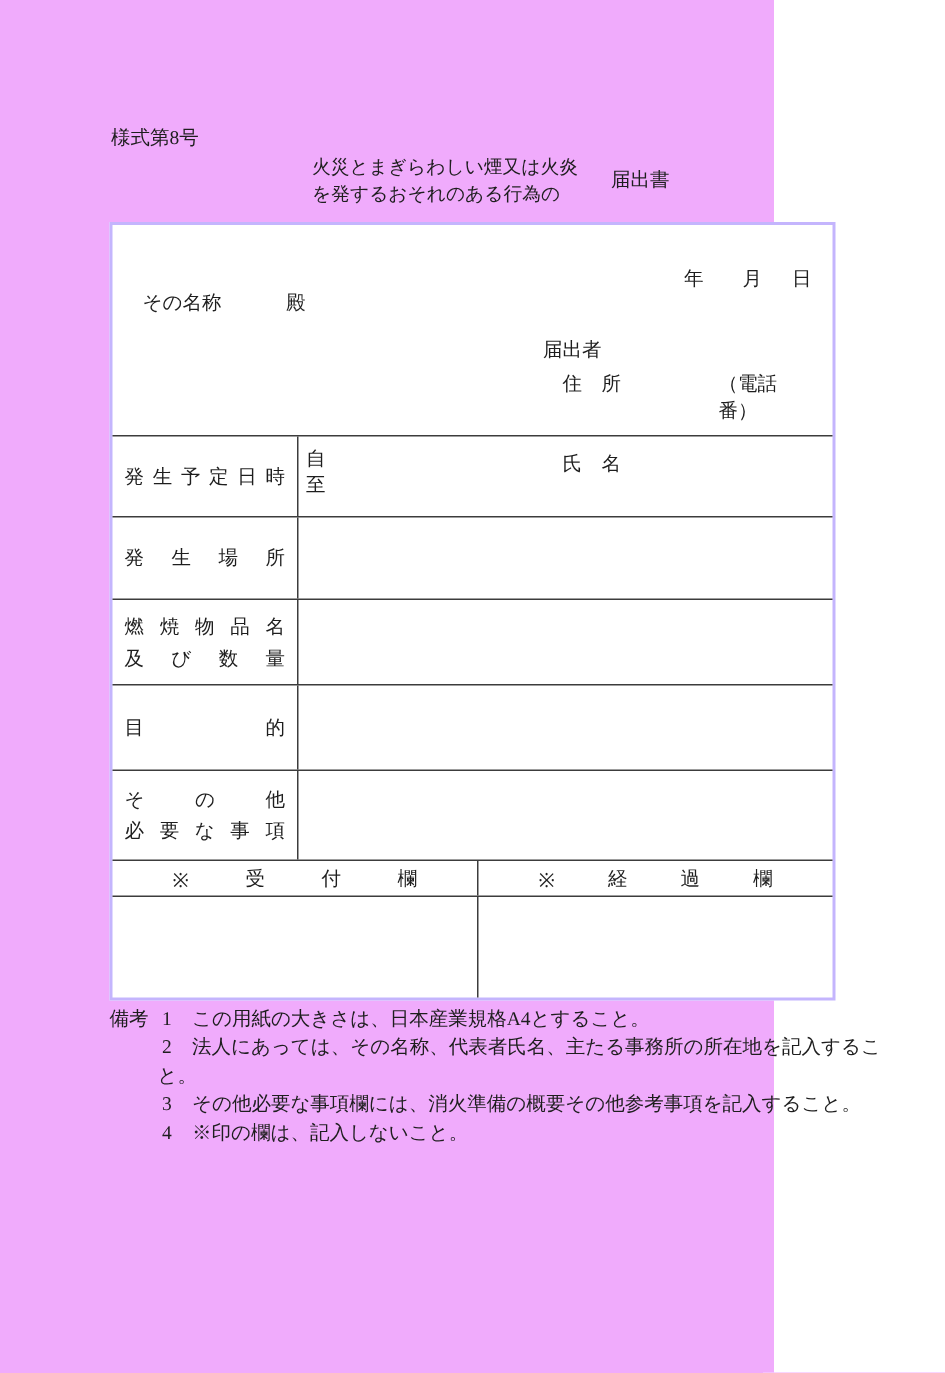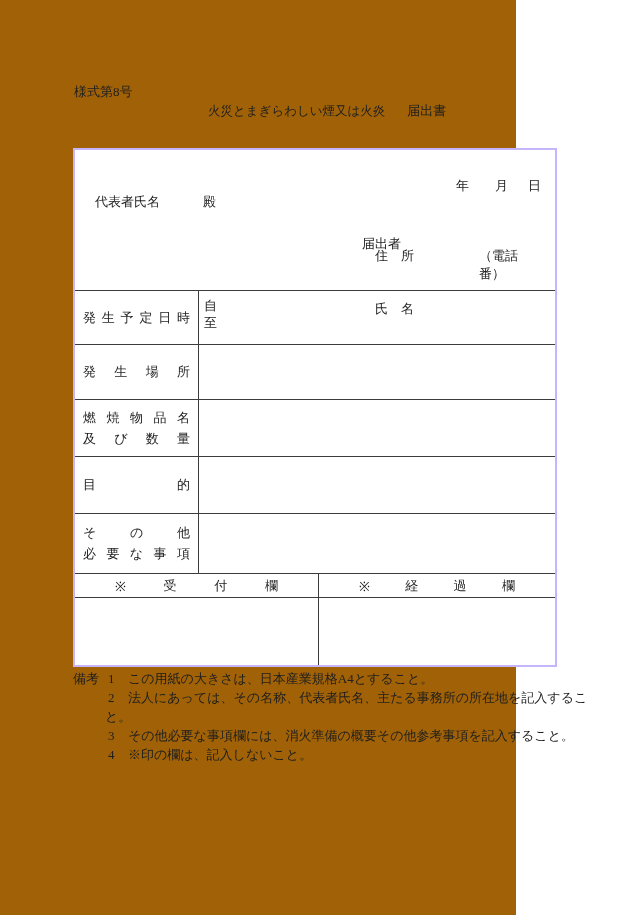"様式第8号" .page { background: #a16207 -> #f0abfc }
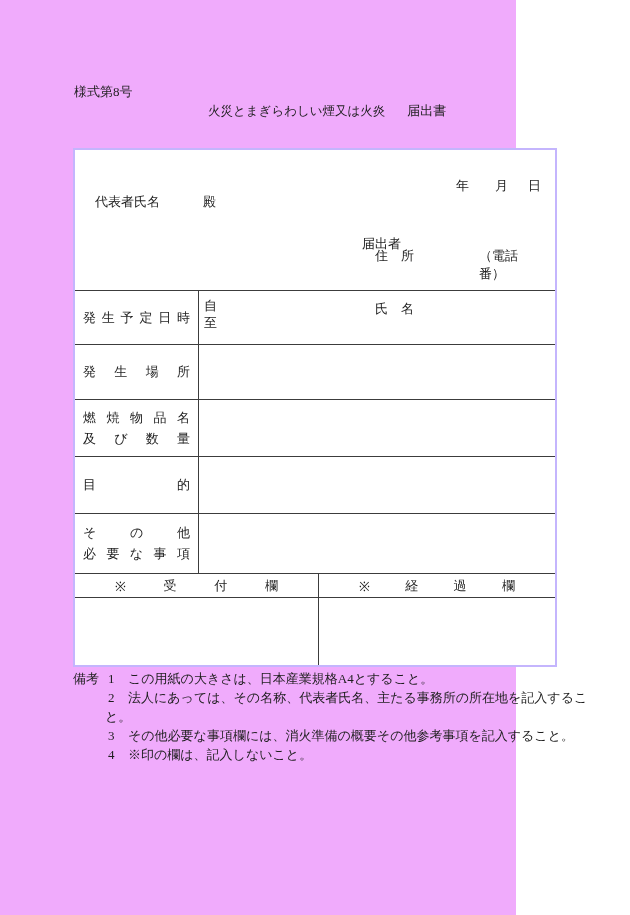"を発するおそれのある行為の" div { html: none -> <div>を発するおそれのある行為の</div> }
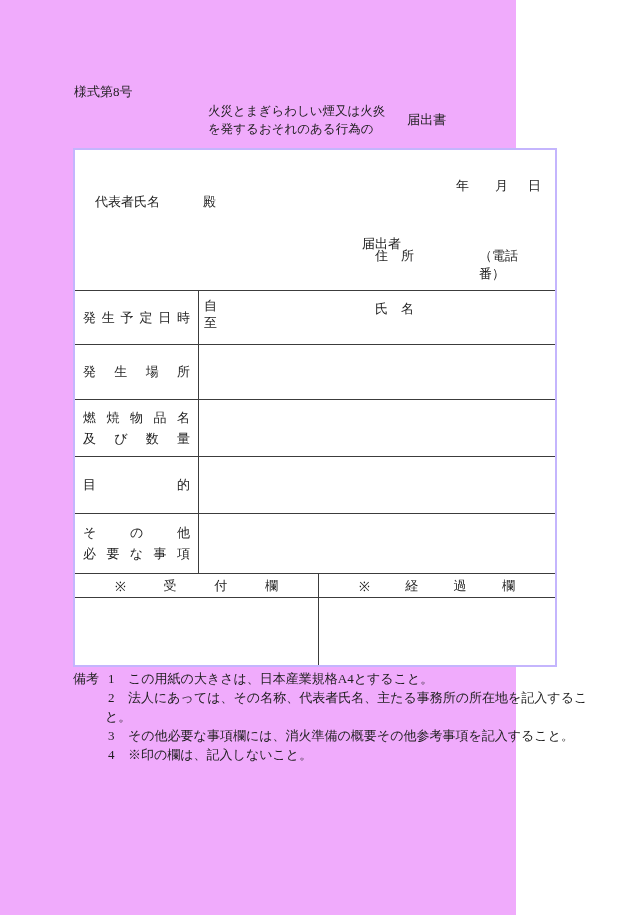"代表者氏名" span { text: 代表者氏名 -> その名称 }
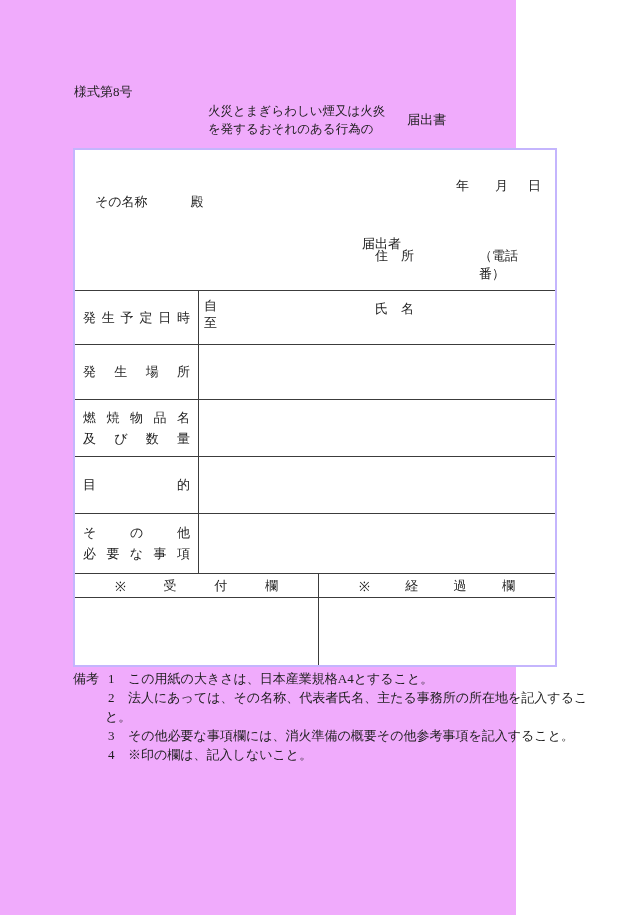"届出者" .notifier-line { margin-top: 11px -> none }
